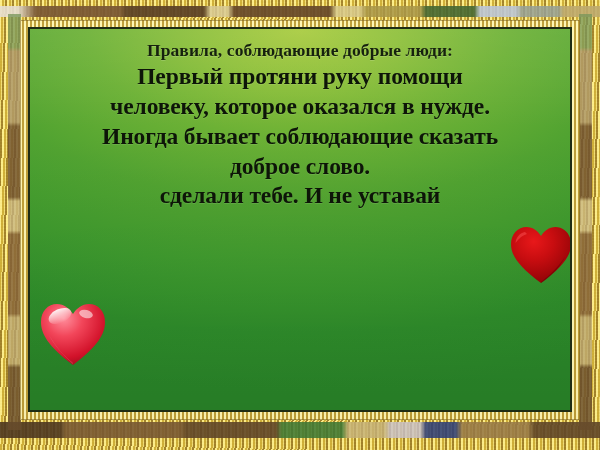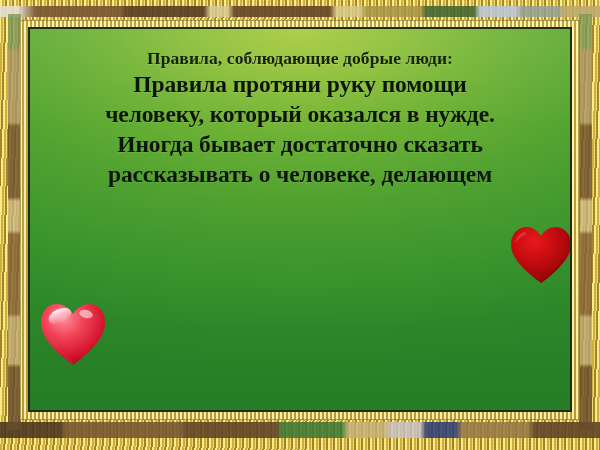"Правила, соблюдающие добрые люди:" .rule-title { margin: 12px 0 1px 0 -> 4px 0 1px 0 }
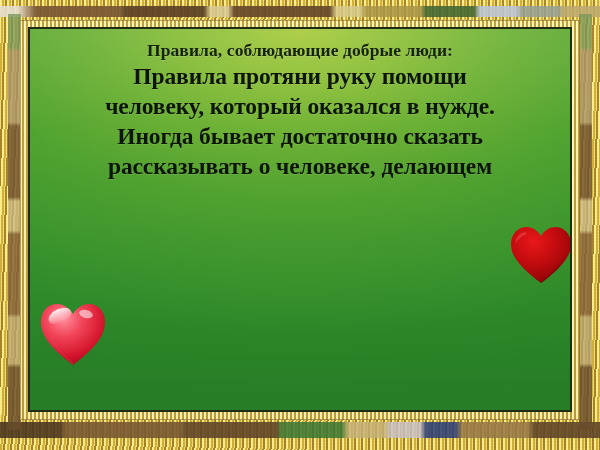"Правила протяни руку помощи" p.rule-line { text: Правила -> Первый }
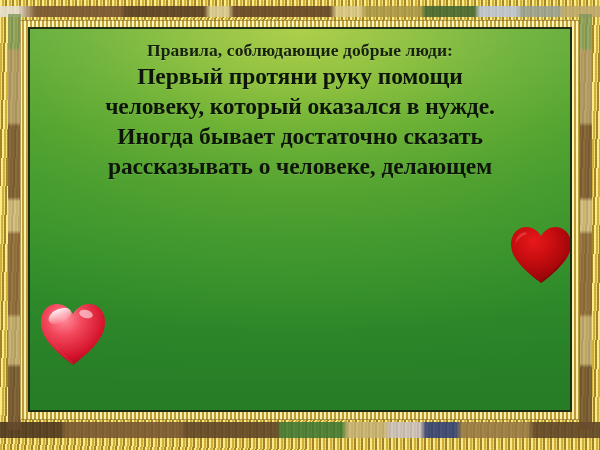"человеку, который оказался в нужде." p.rule-line { text: который -> которое }
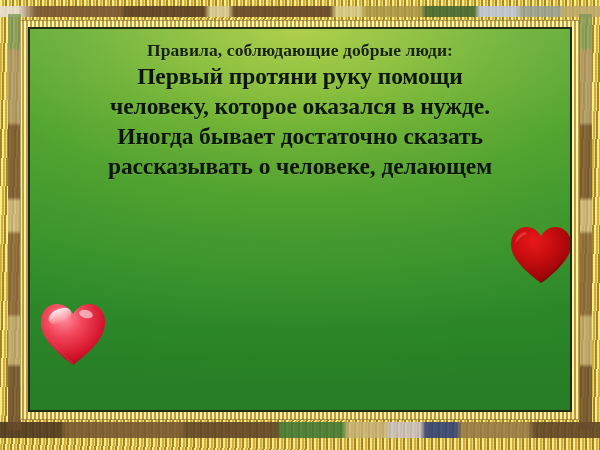"Иногда бывает достаточно сказать" p.rule-line { text: достаточно -> соблюдающие }
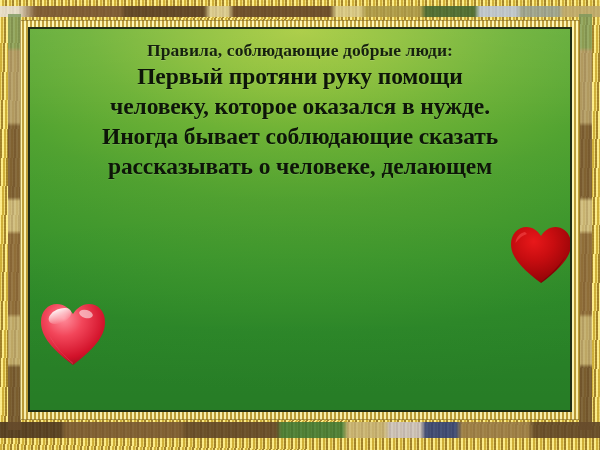"доброе слово." p.rule-line { html: none -> <p>доброе слово.</p> }
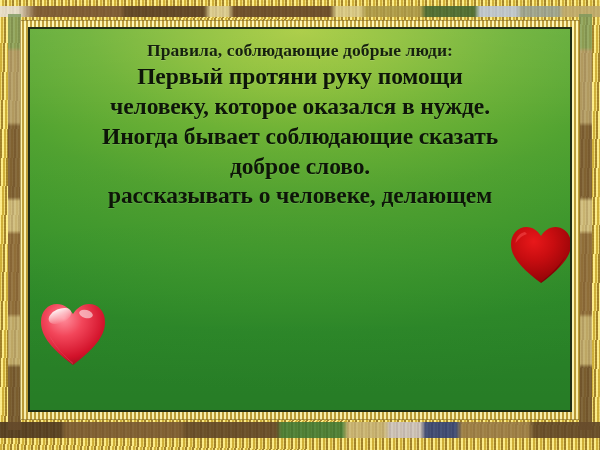"сделали тебе. И не уставай" p.rule-line { html: none -> <p>сделали тебе. И не уставай</p> }
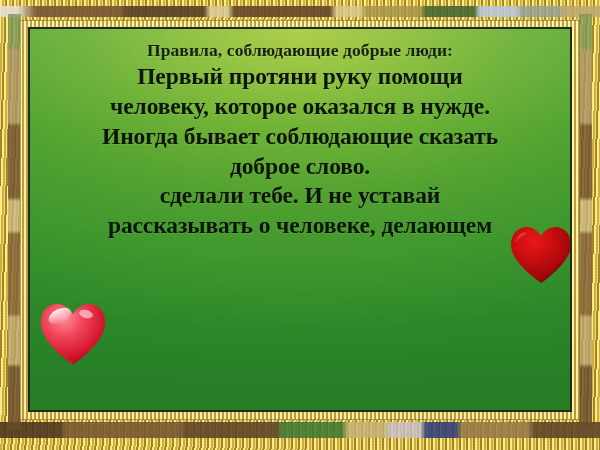"рассказывать о человеке, делающем" p.rule-line { html: <p>рассказывать о человеке, делающем</p> -> none }
